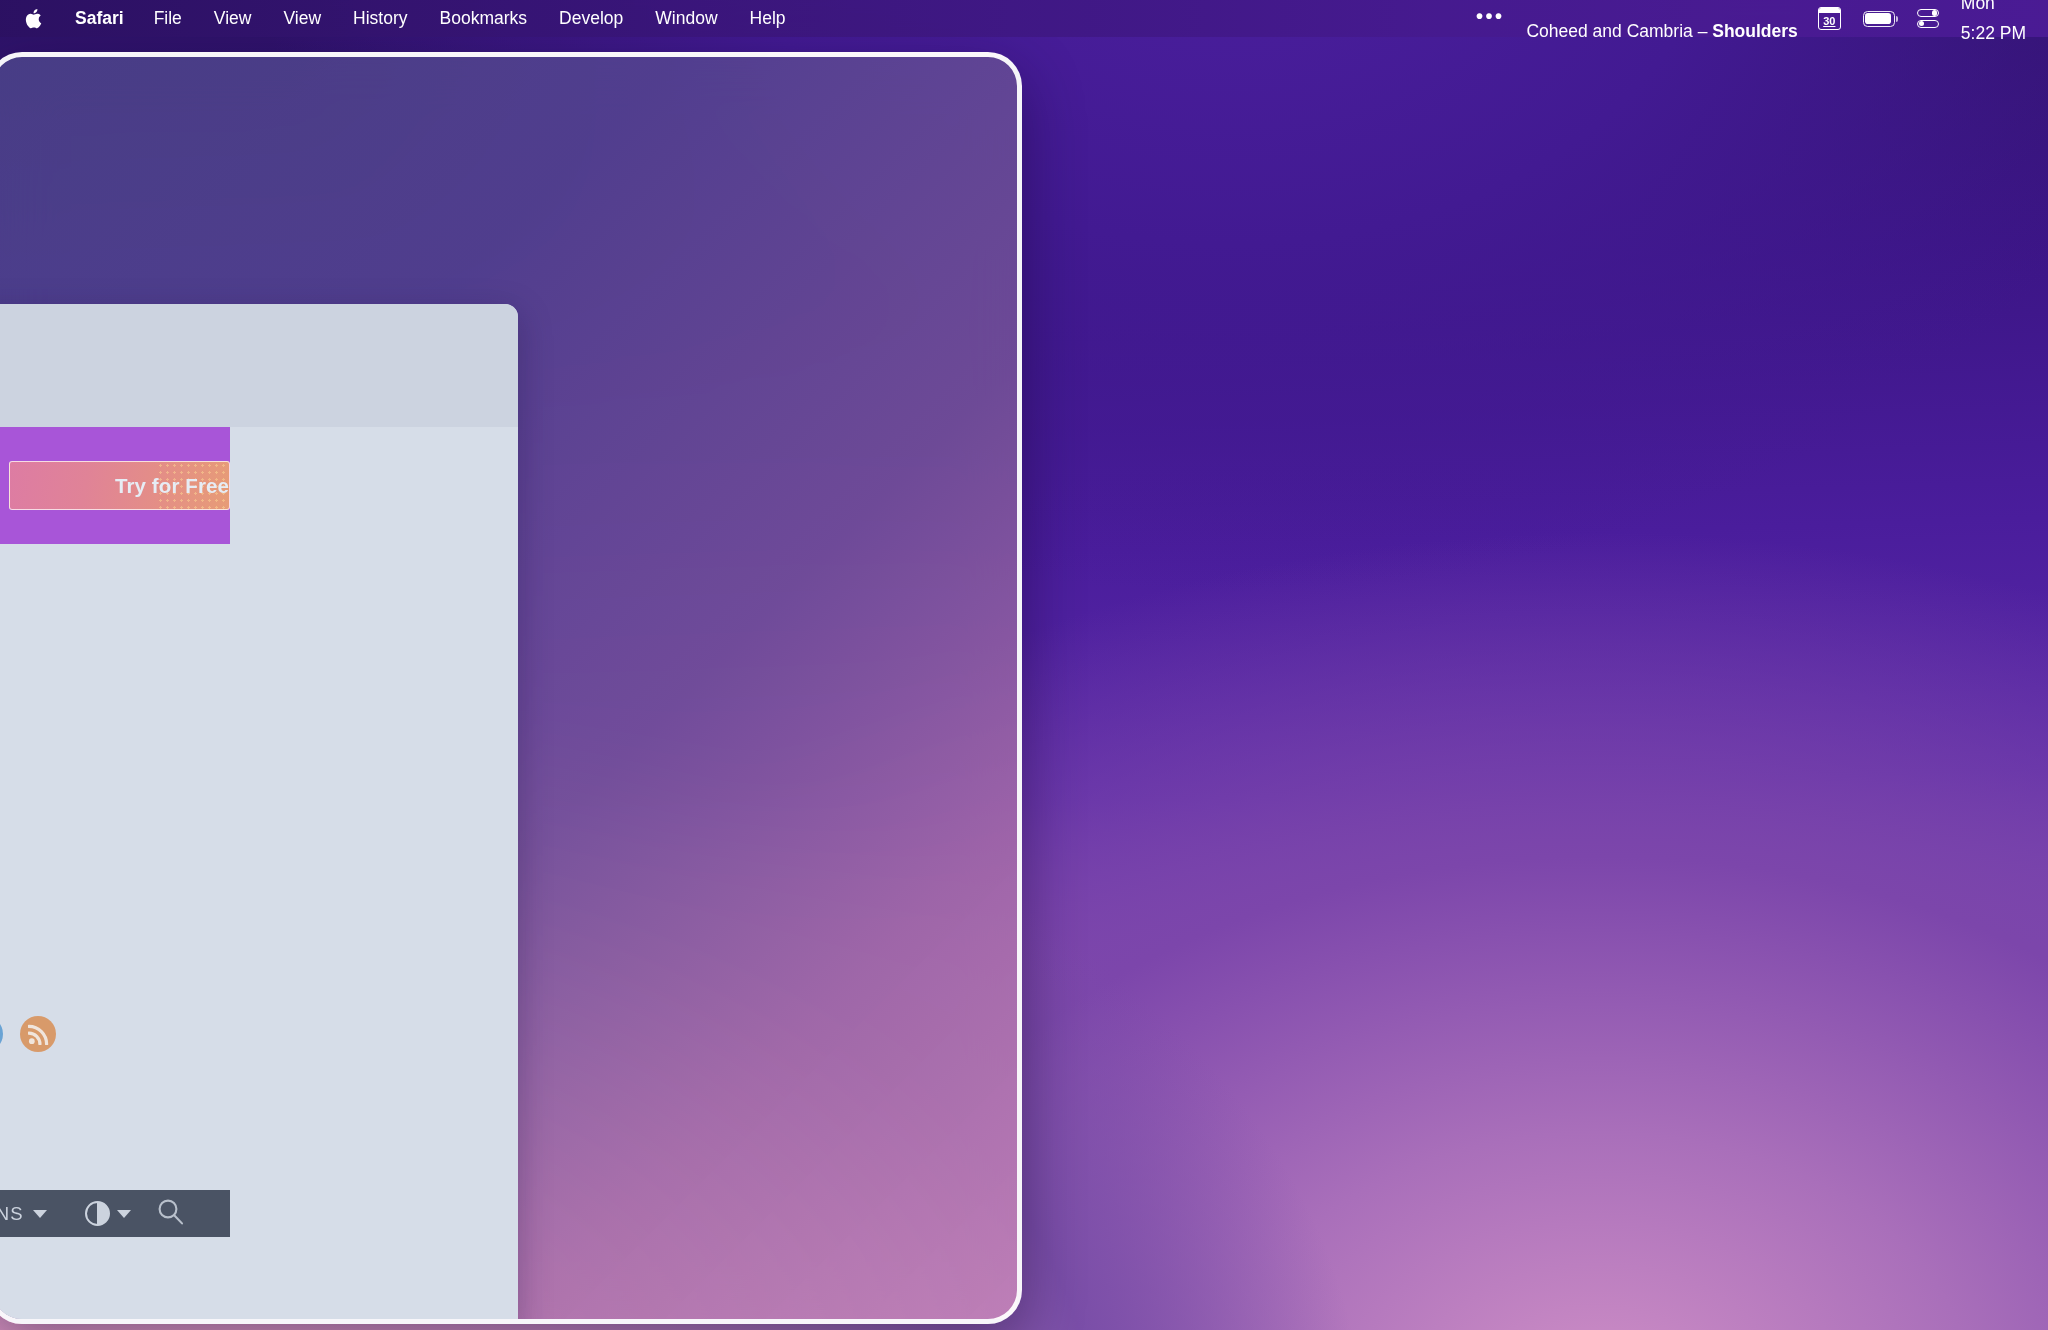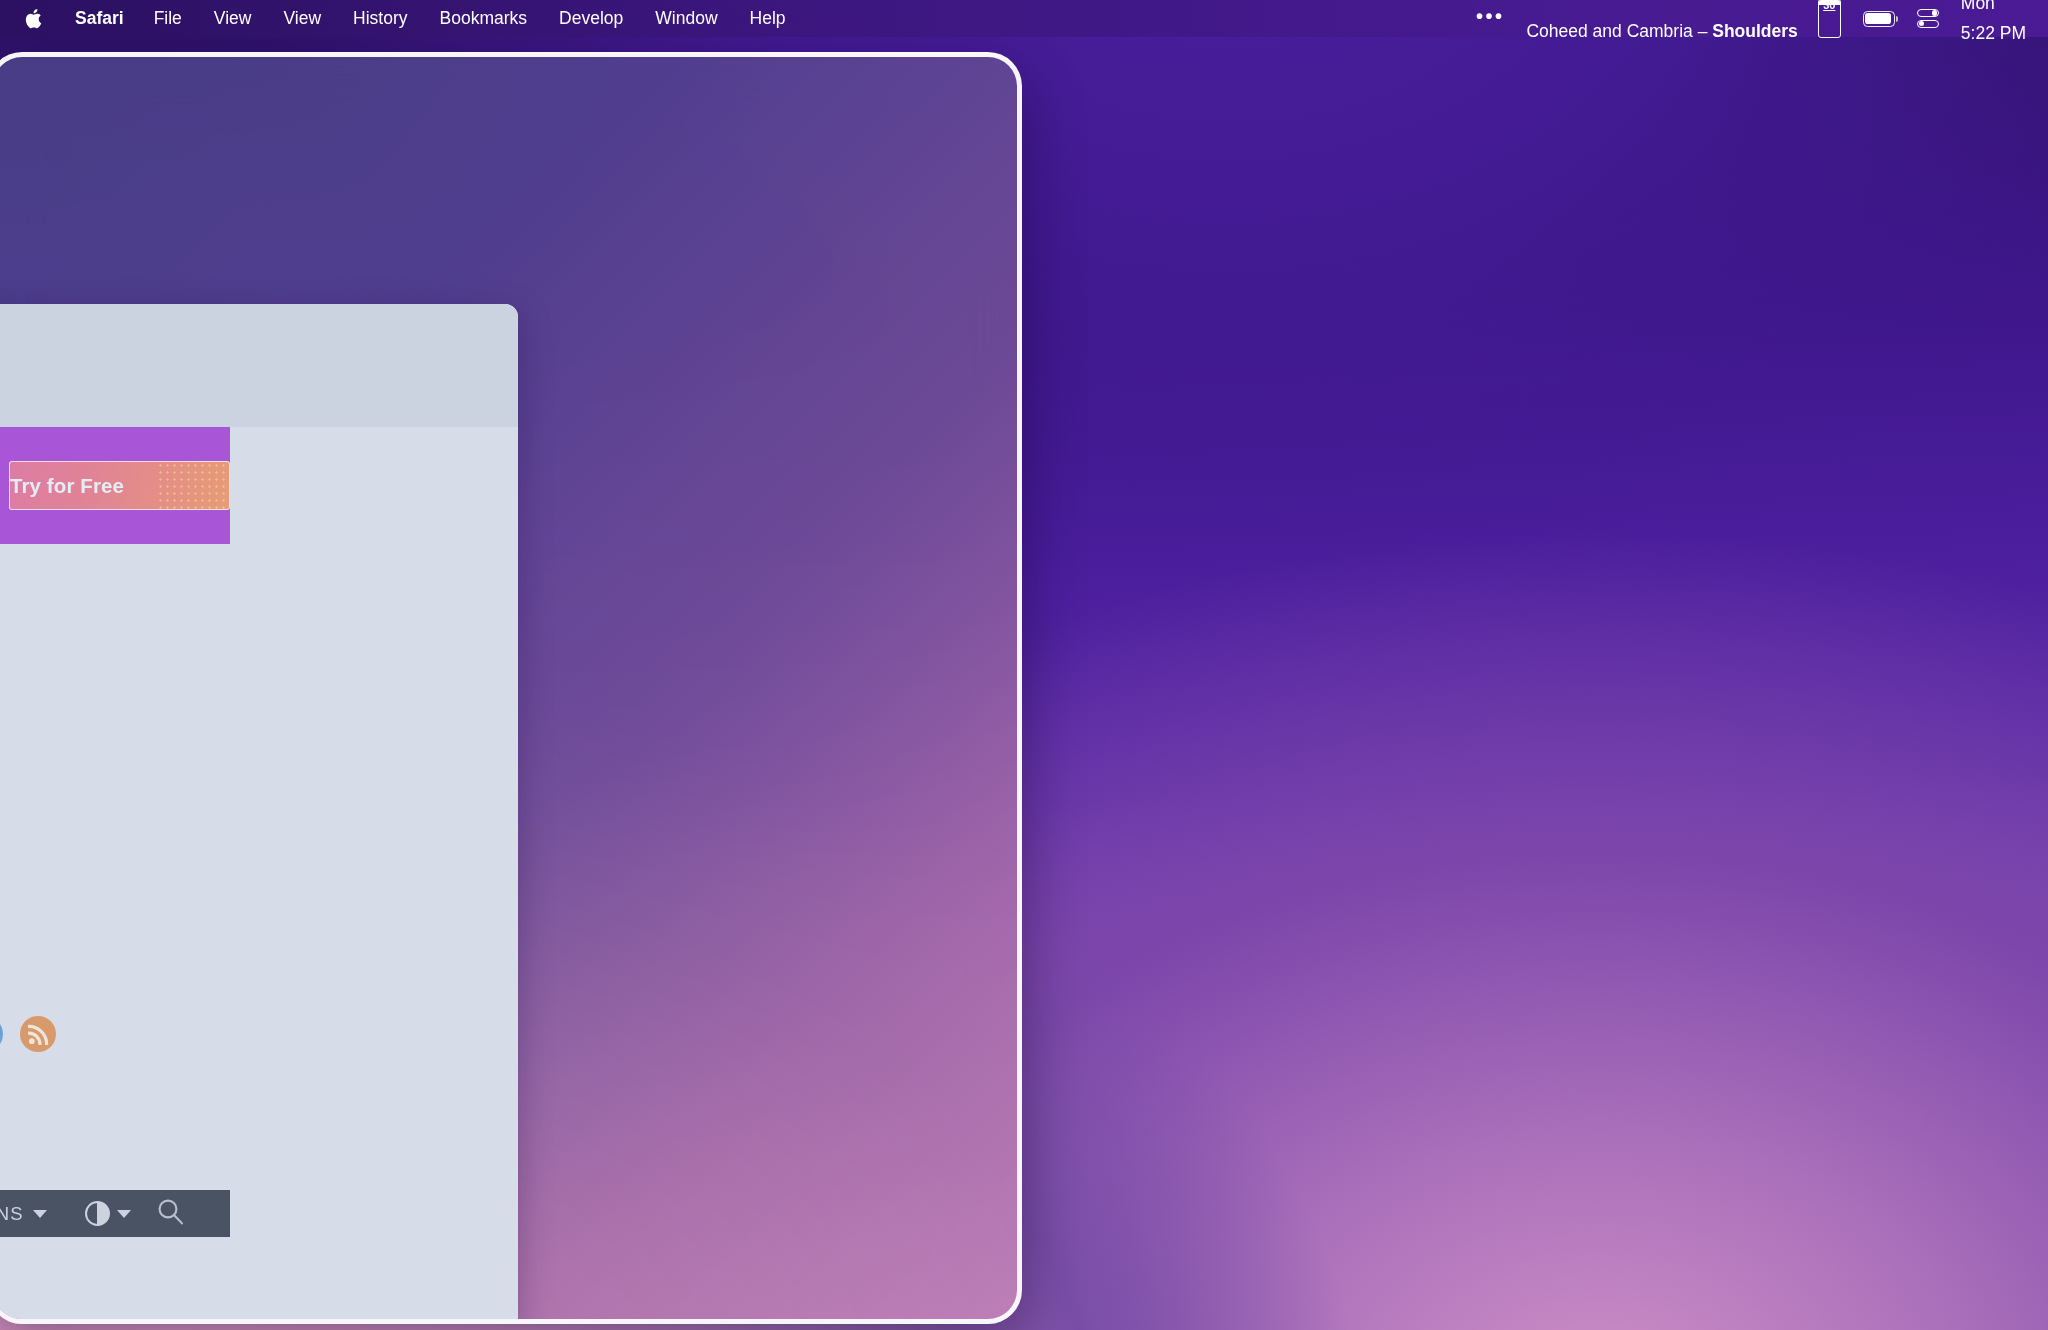"30" .cal-icon { align-items: flex-start -> flex-end; height: 39px -> 23px }
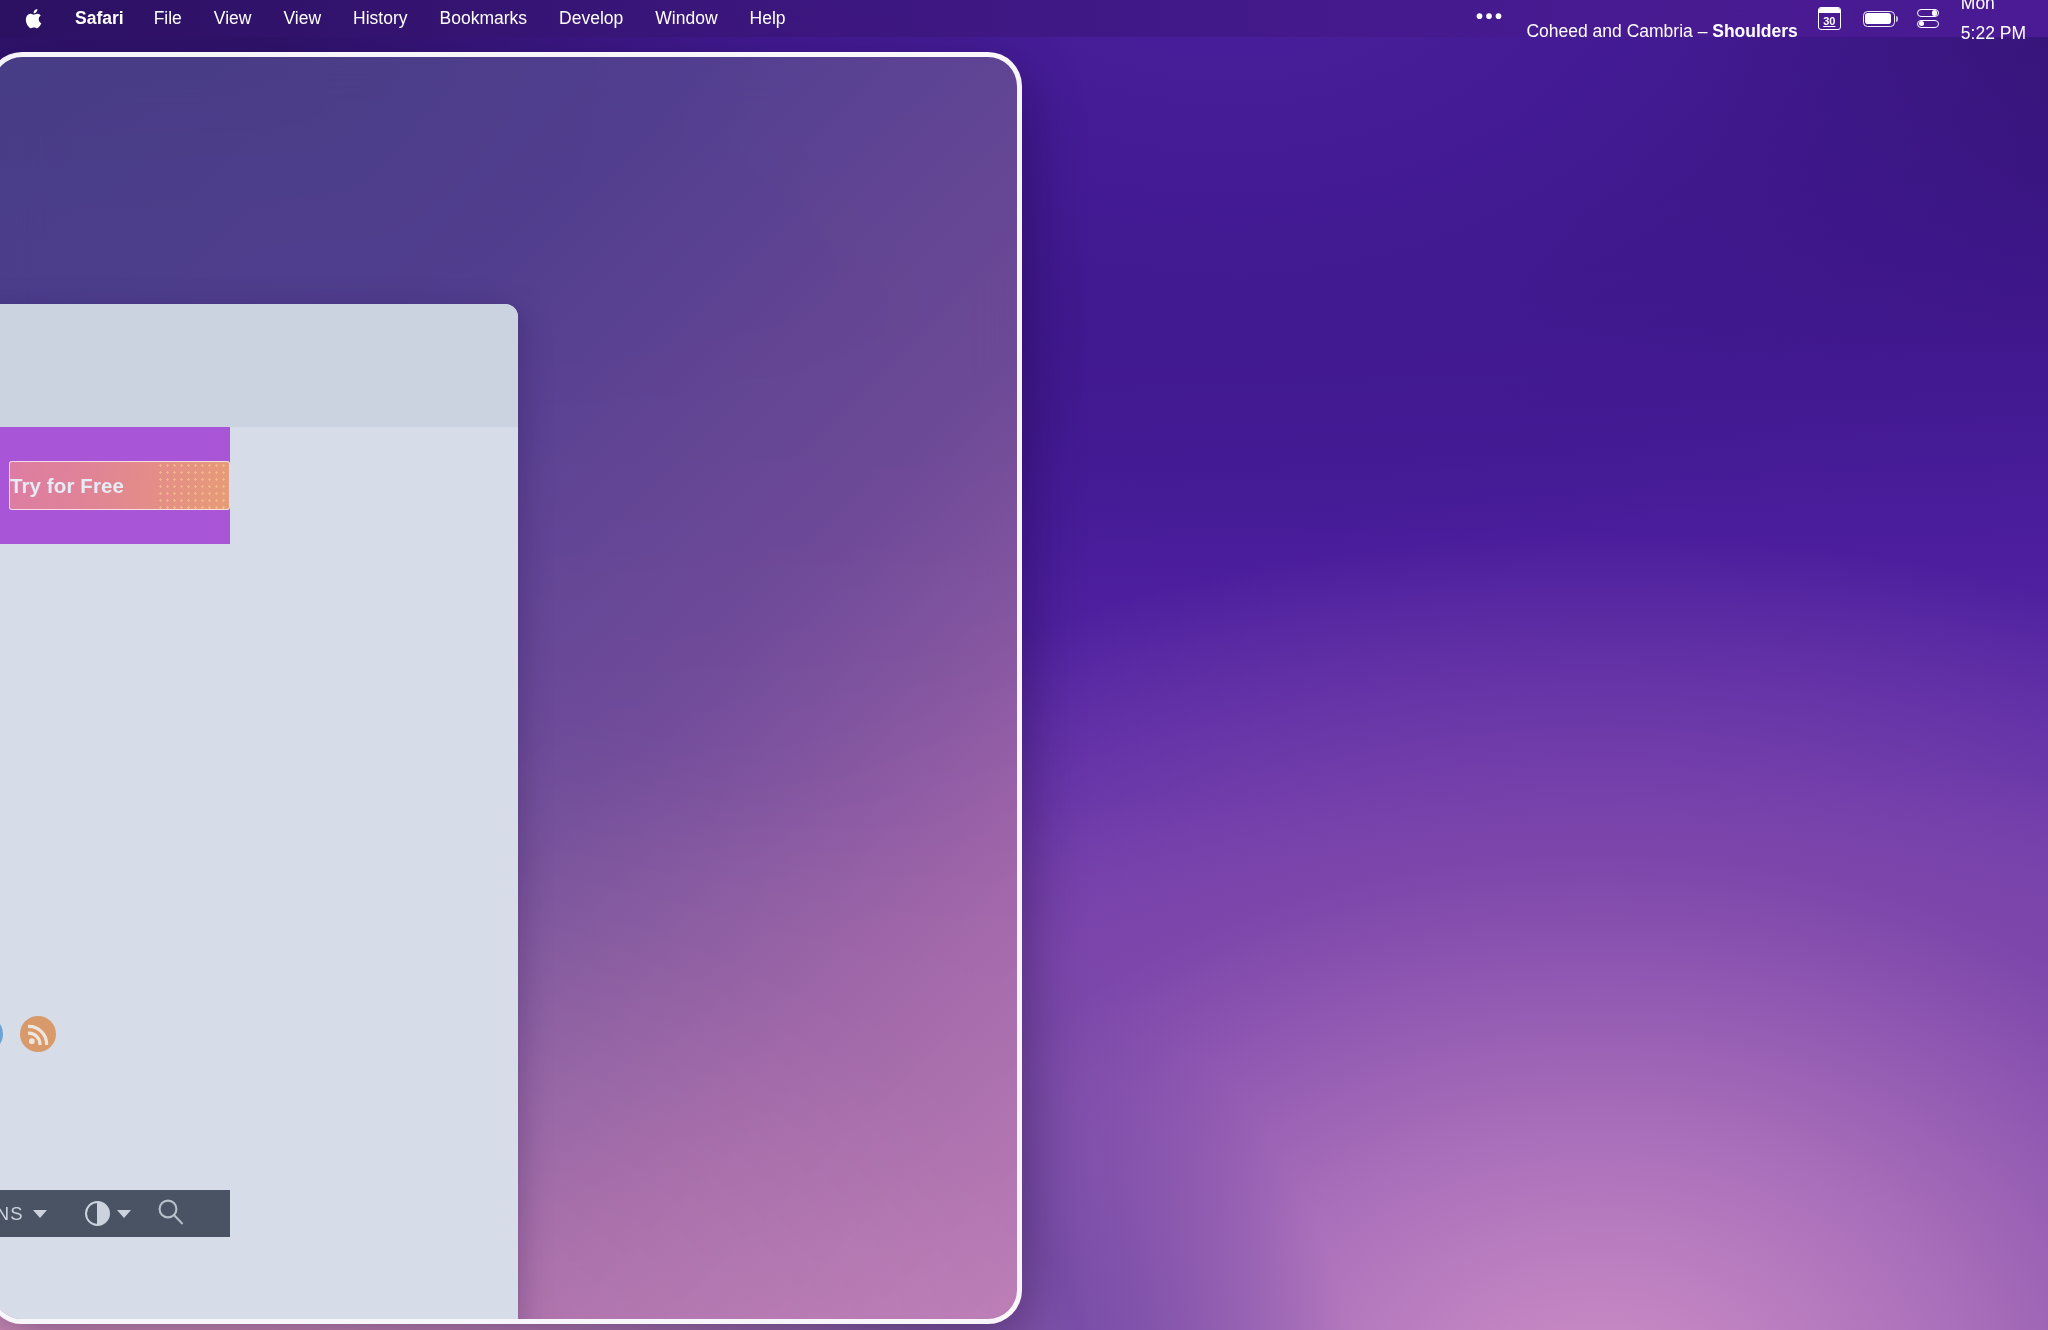"Try for Free" #promo-btn { justify-content: flex-start -> flex-end }
